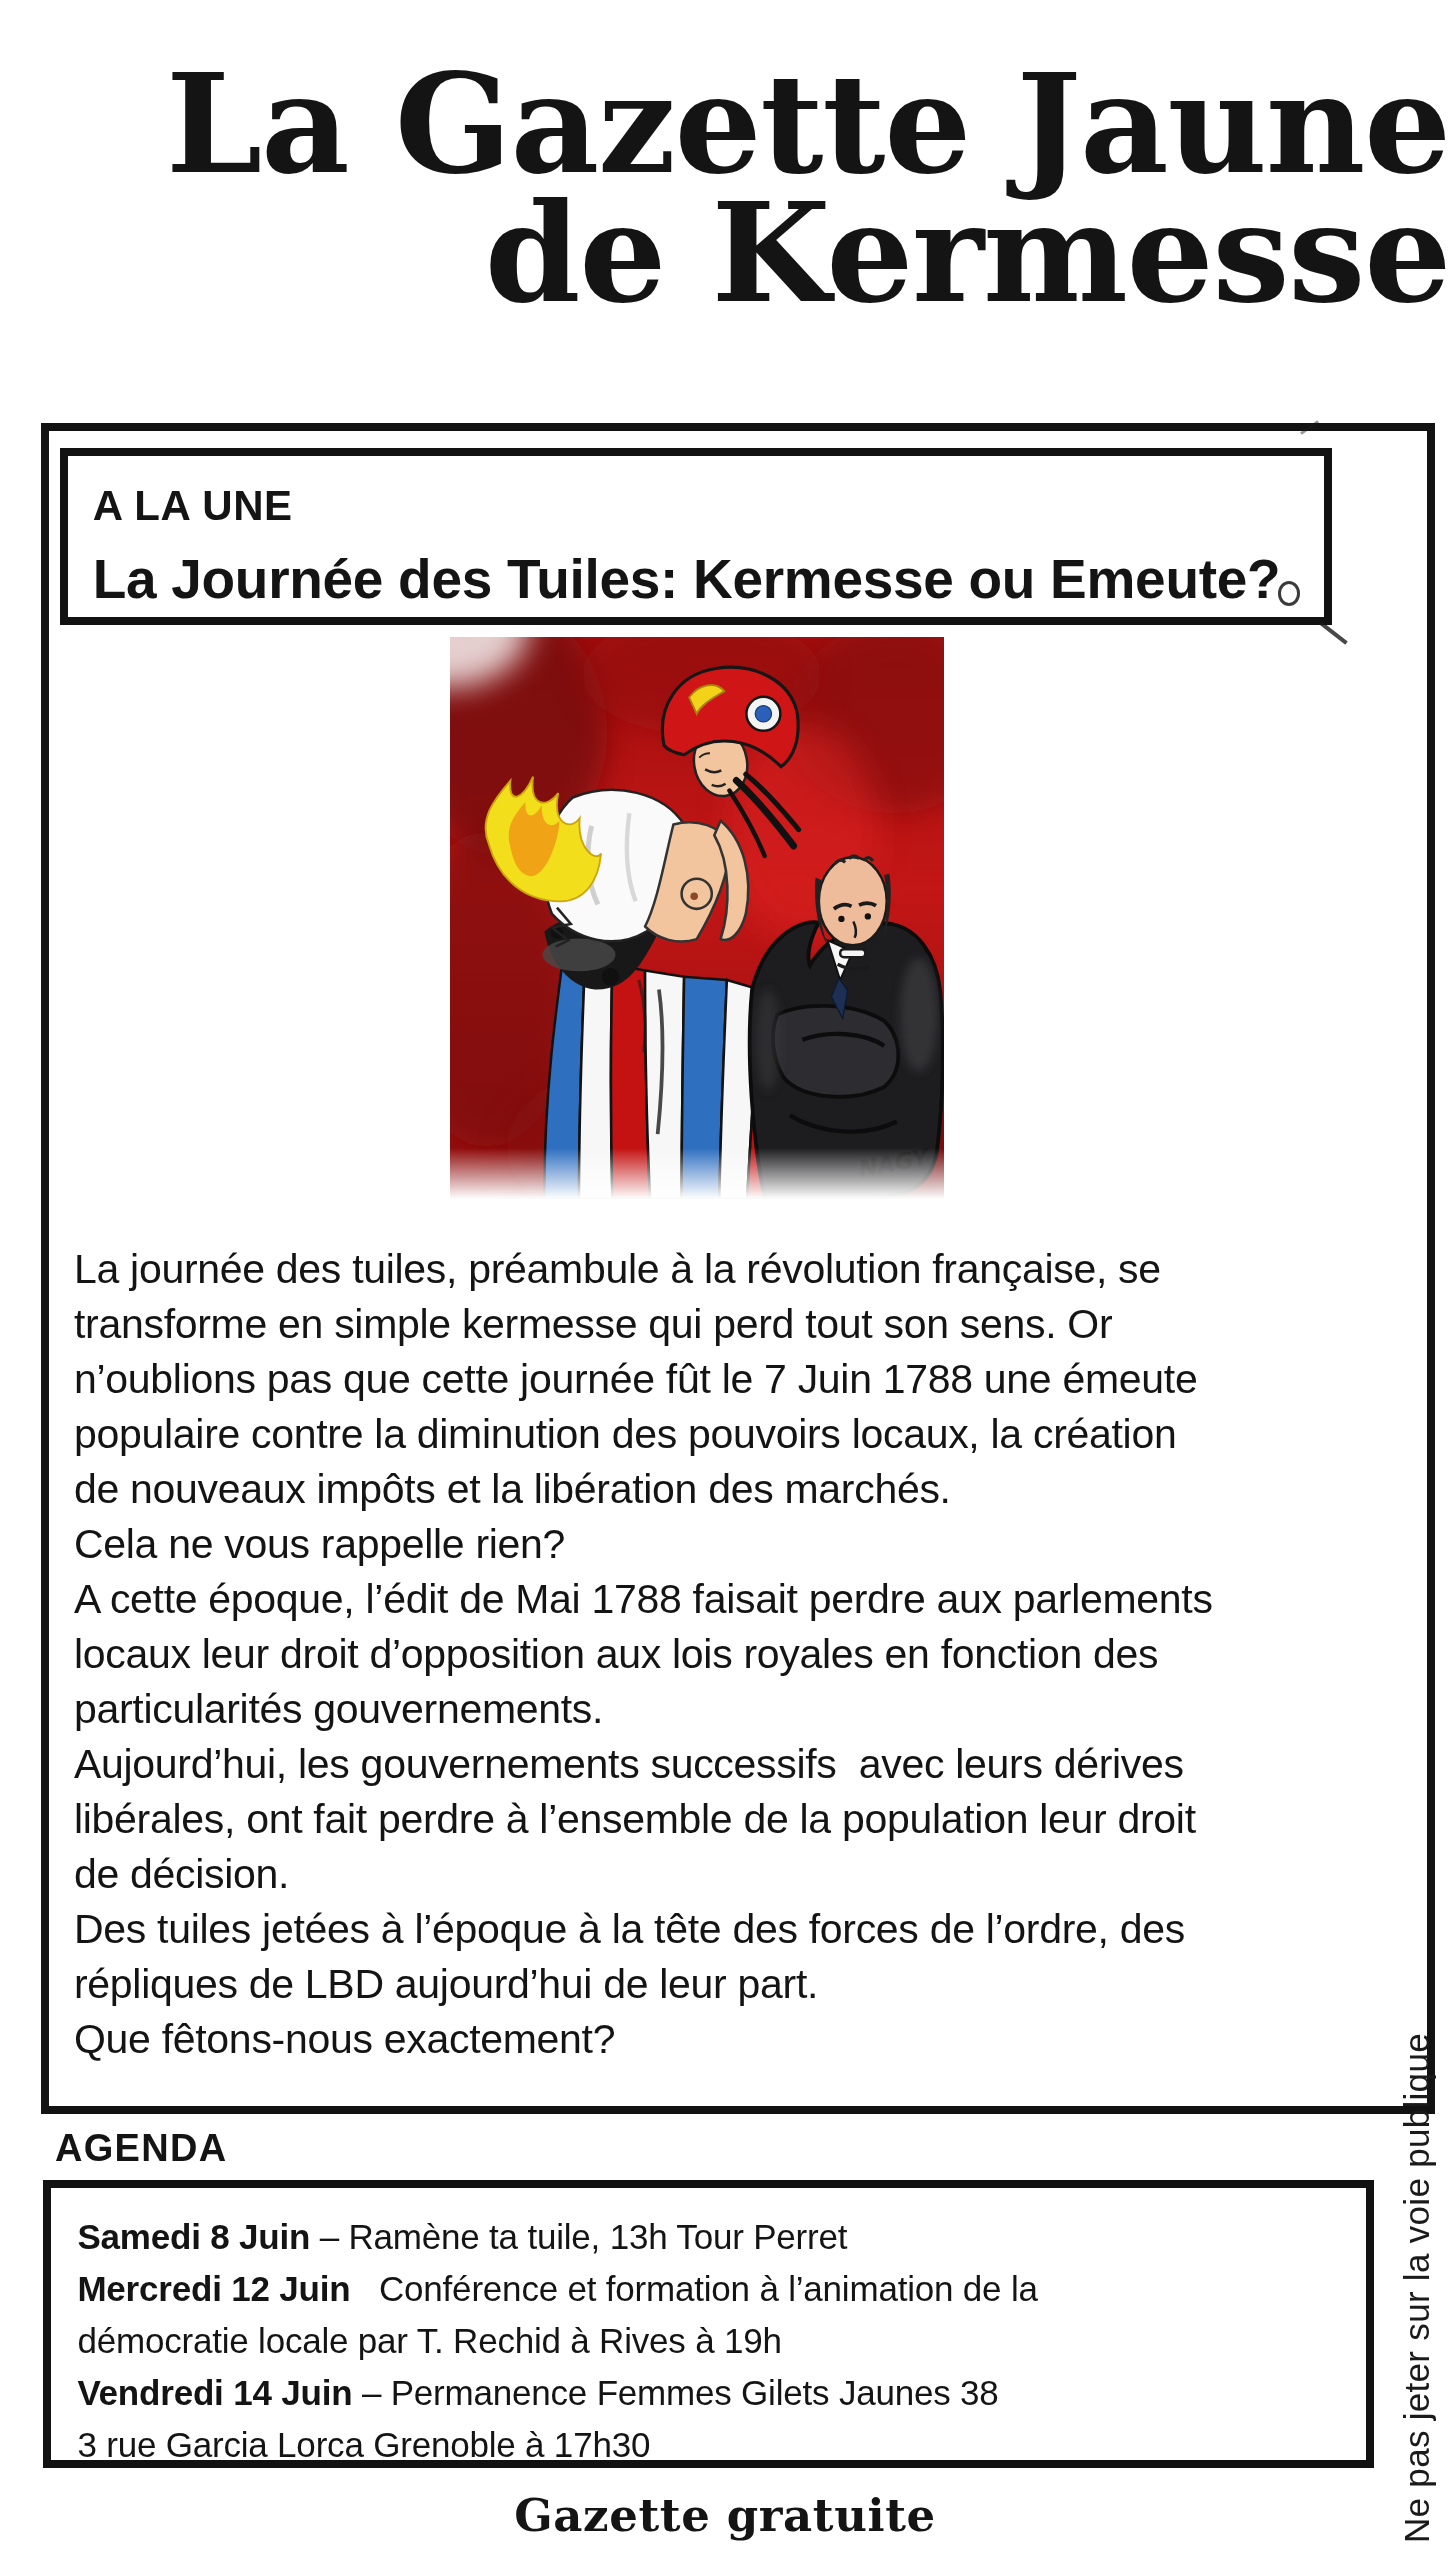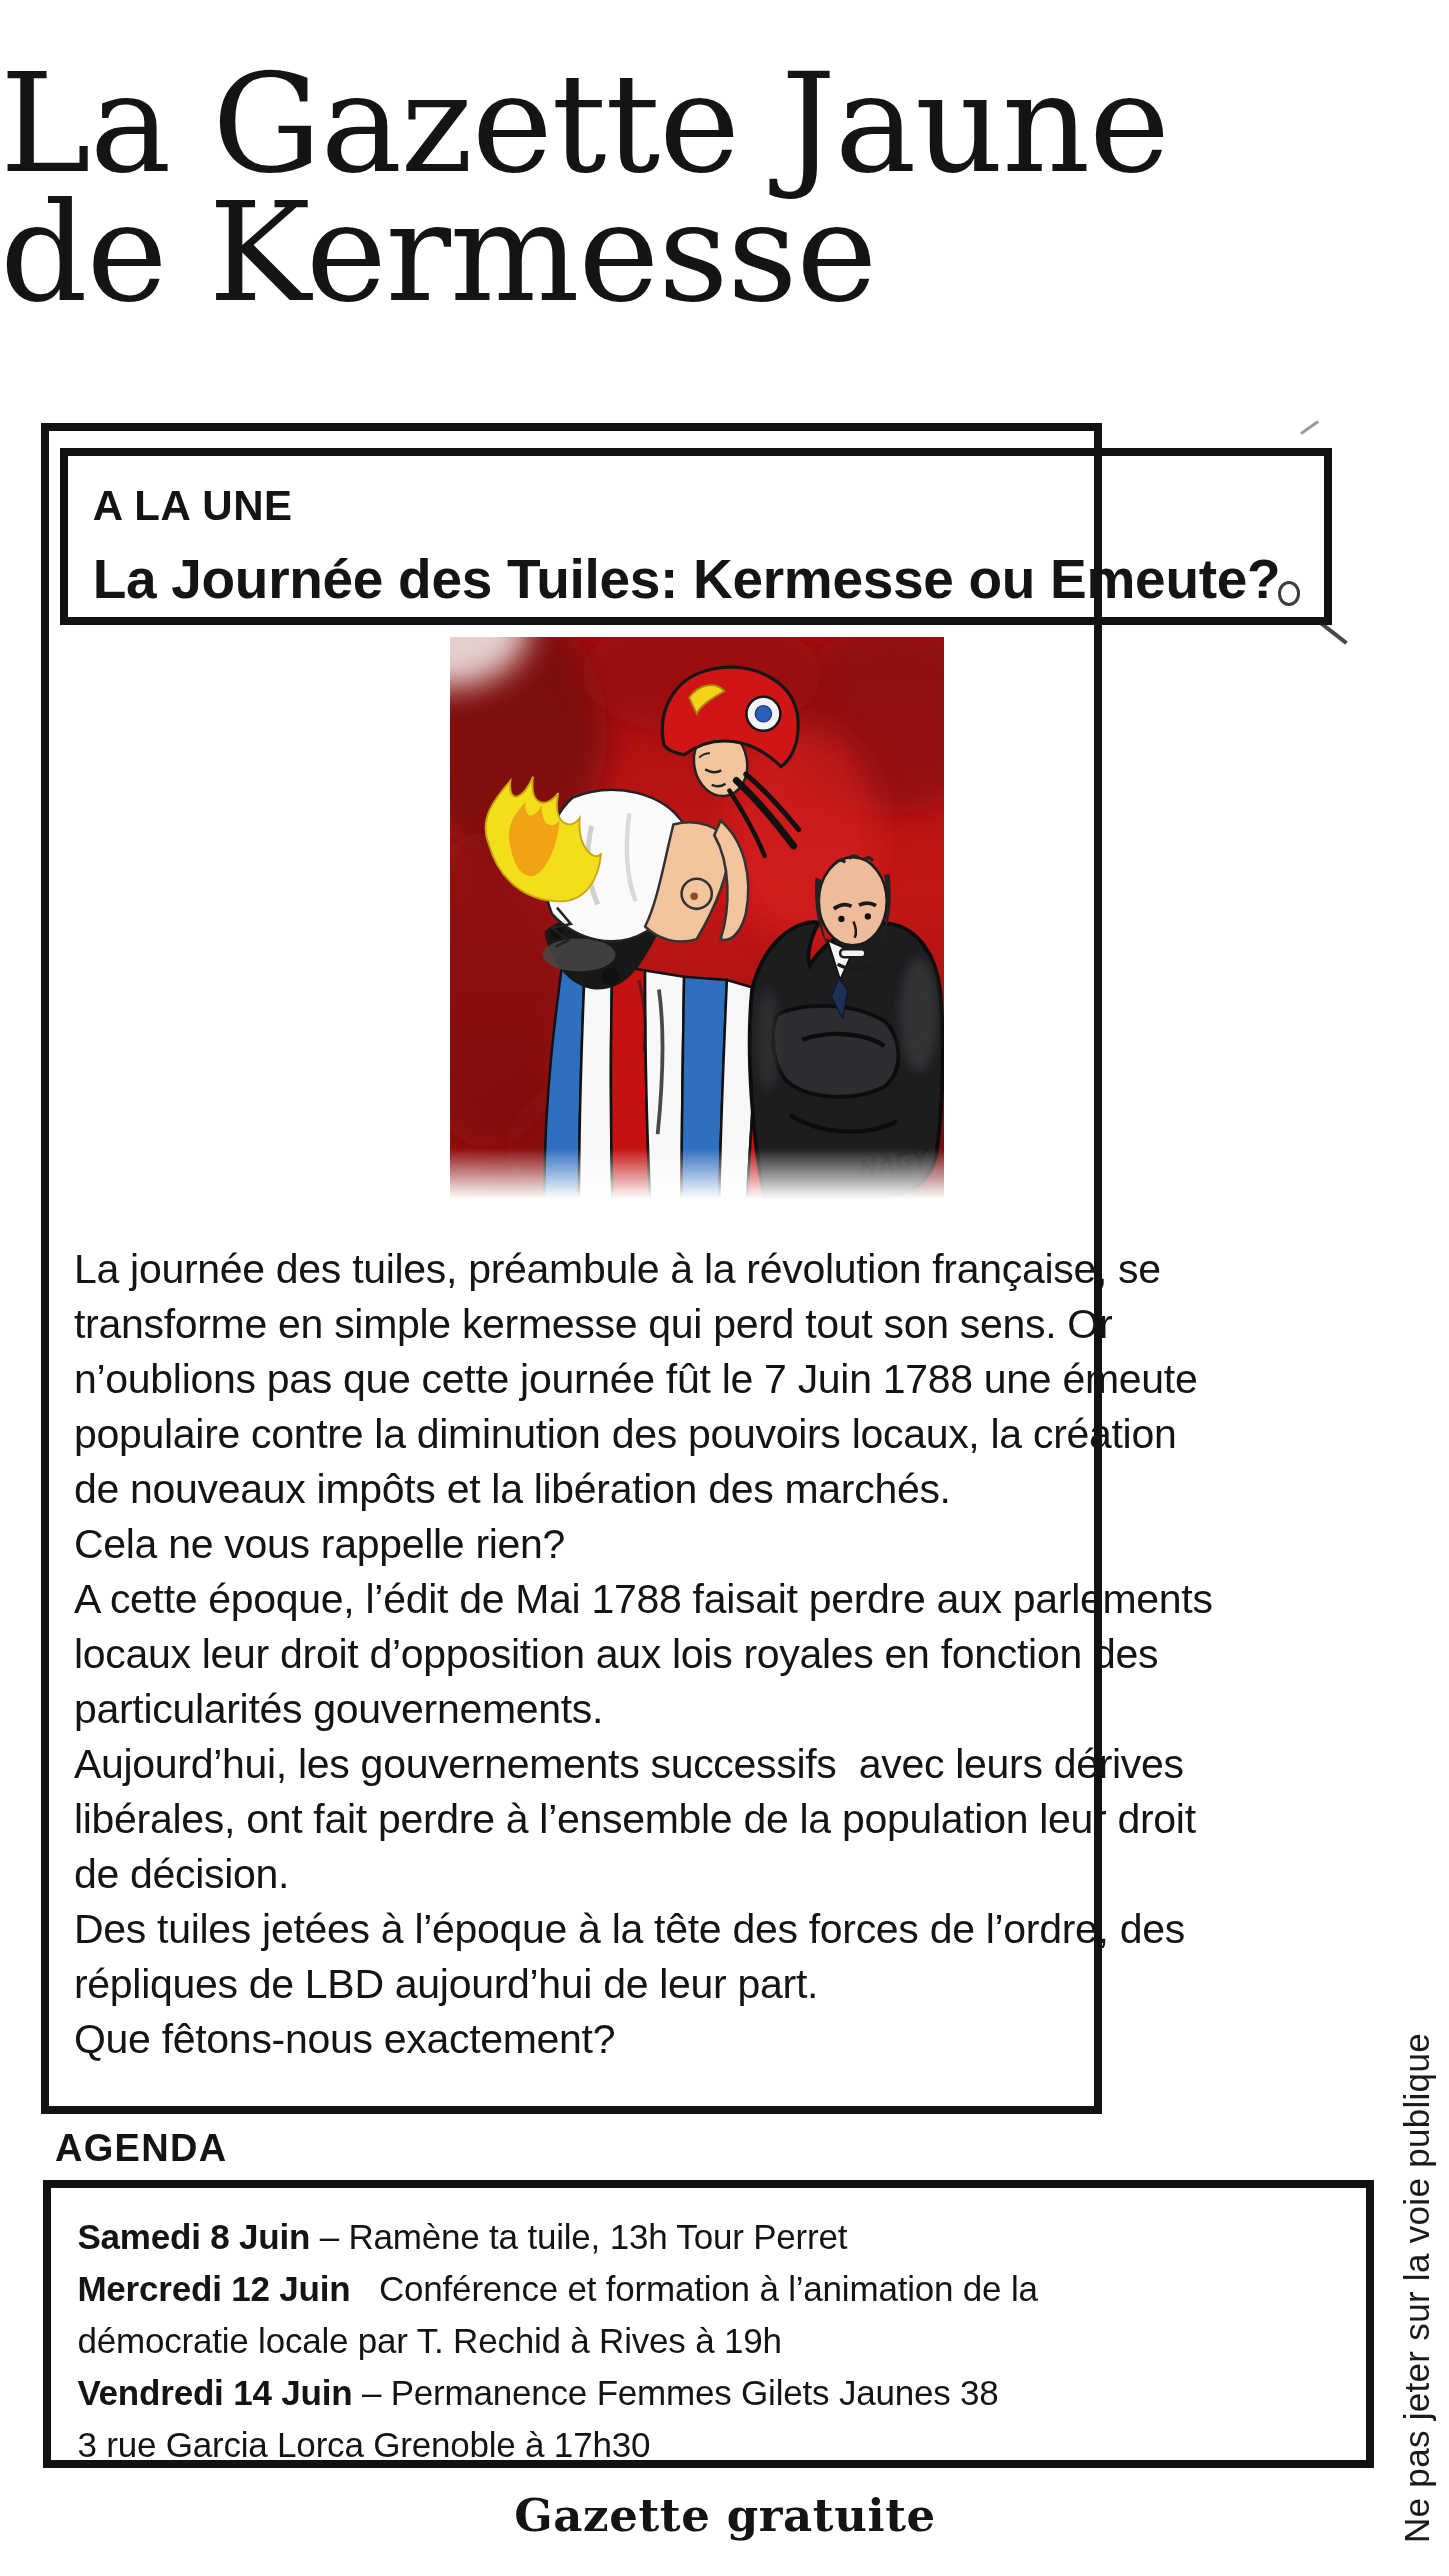"La Gazette Jaune" .masthead { font-weight: normal -> bold; text-align: left -> right }
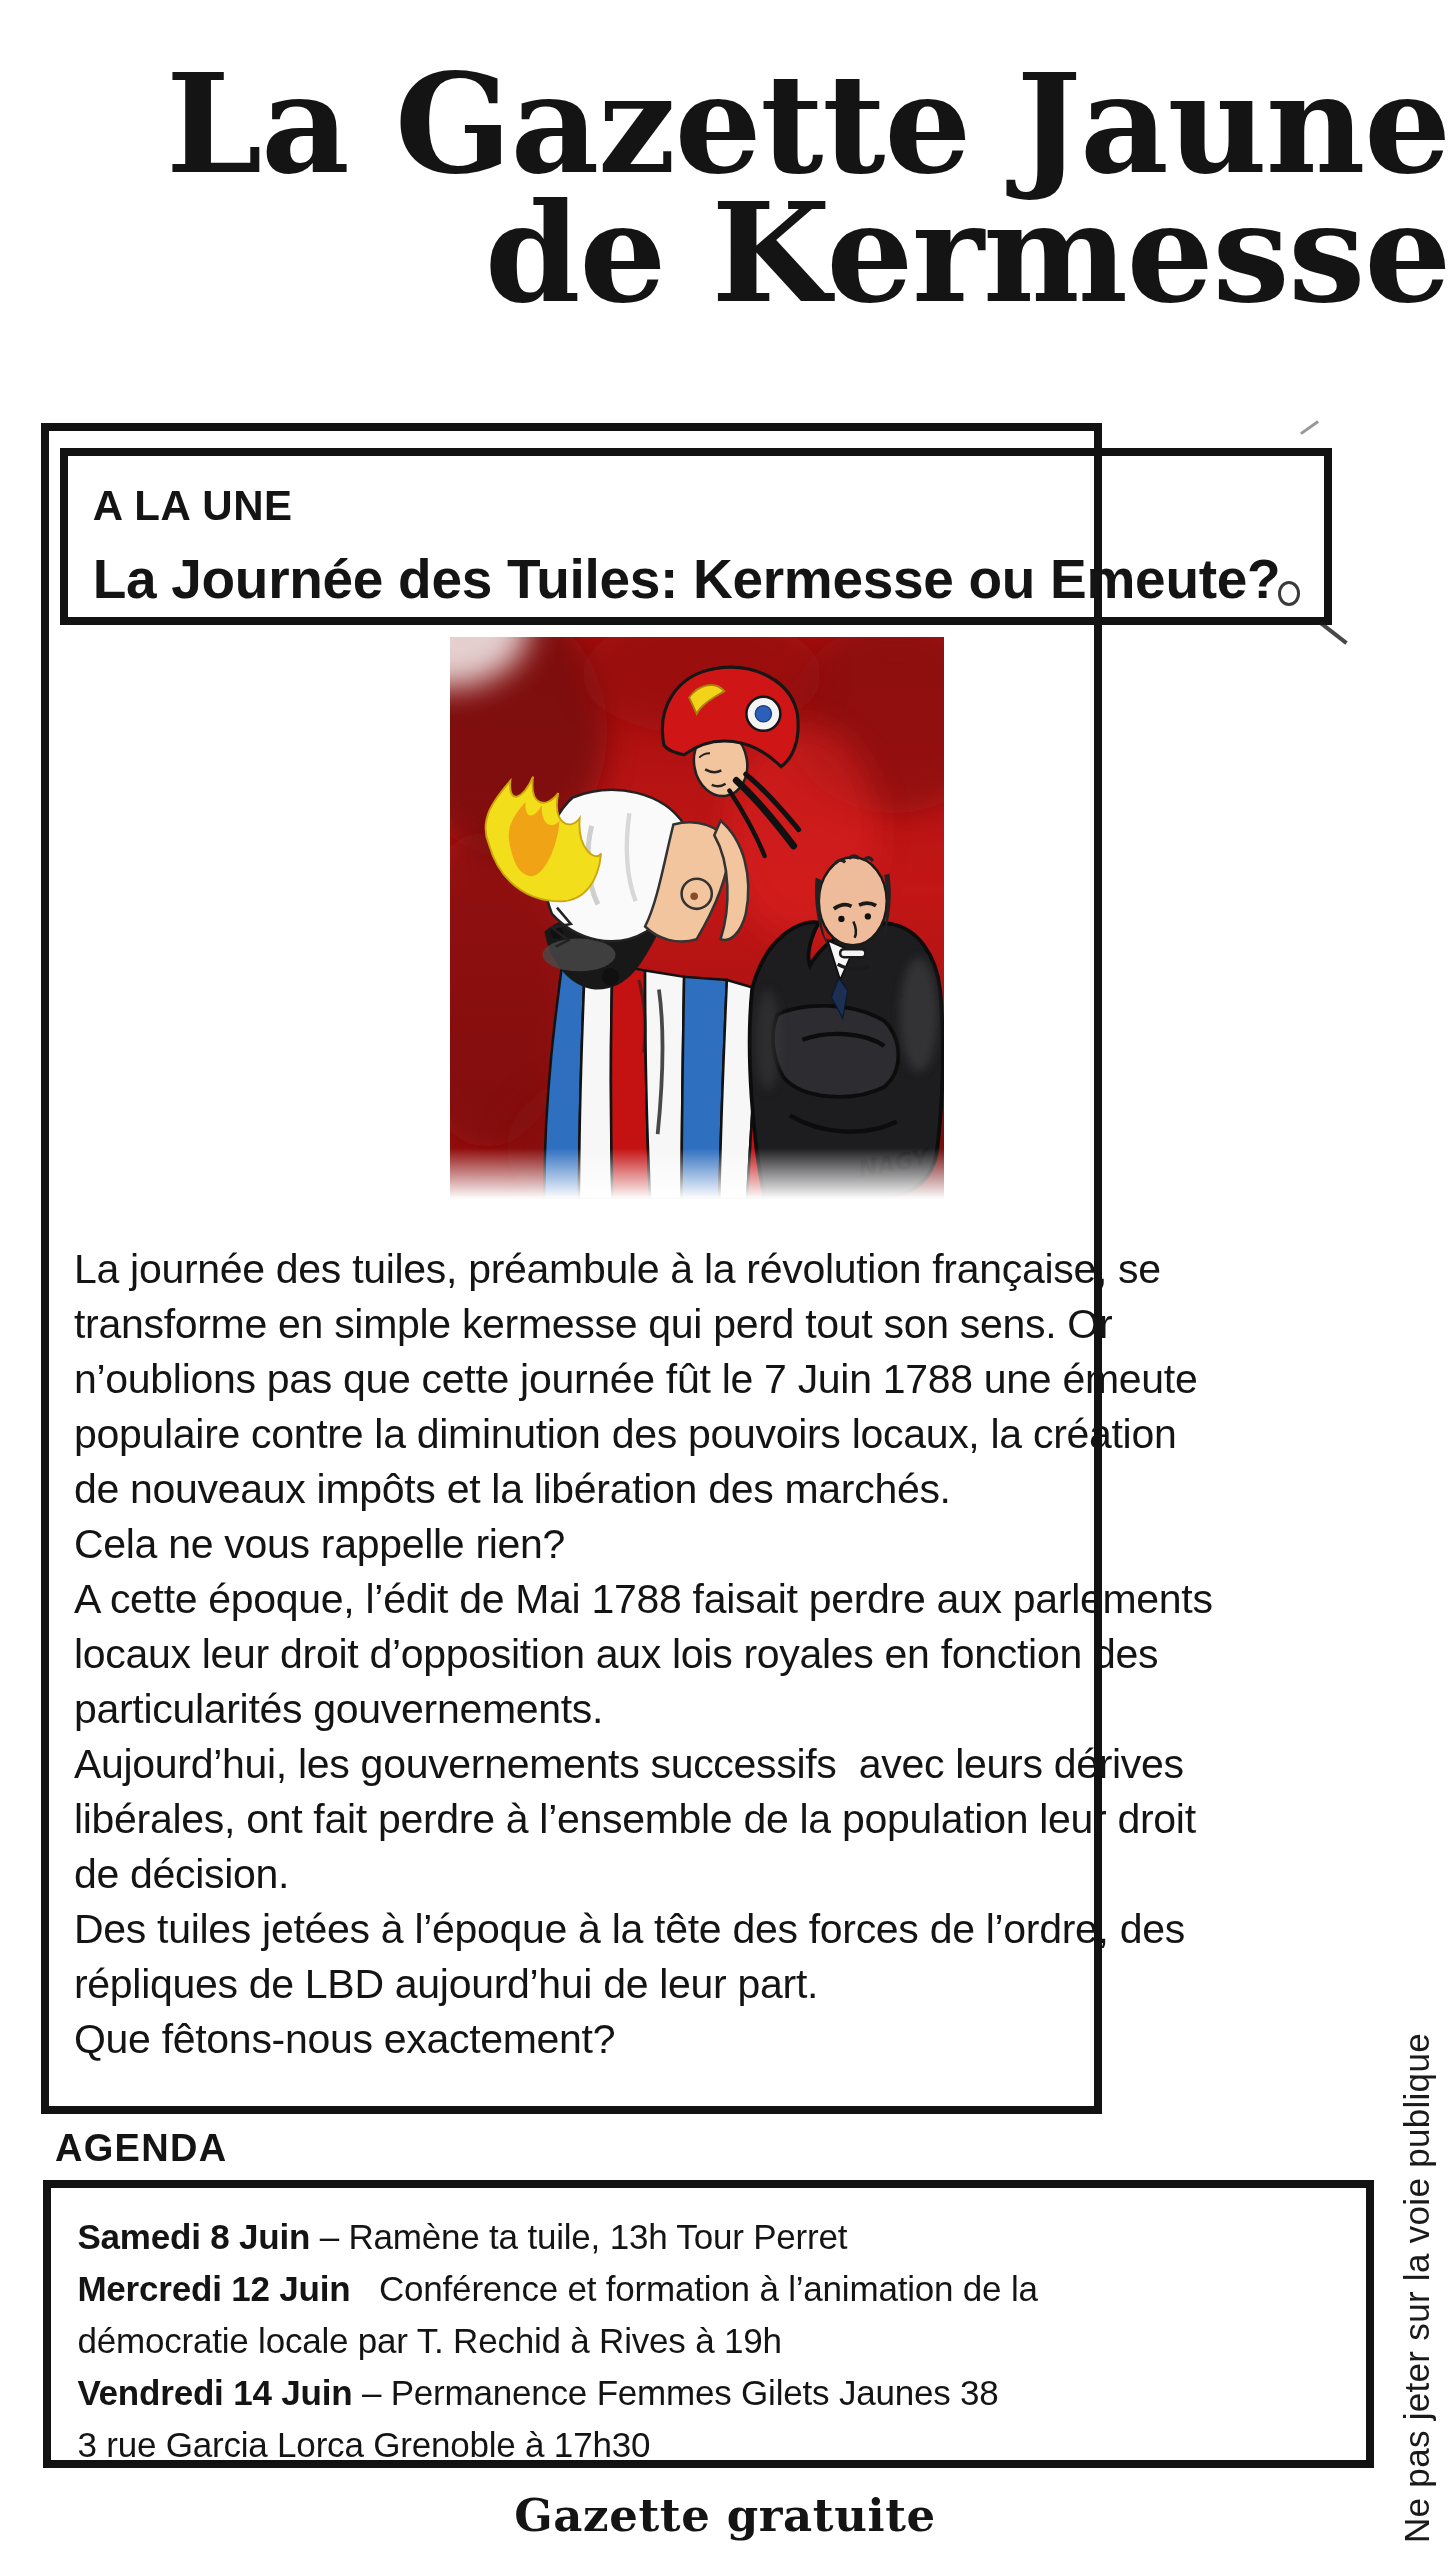"A LA UNE" .article-box { width: 1061px -> 1394px }
